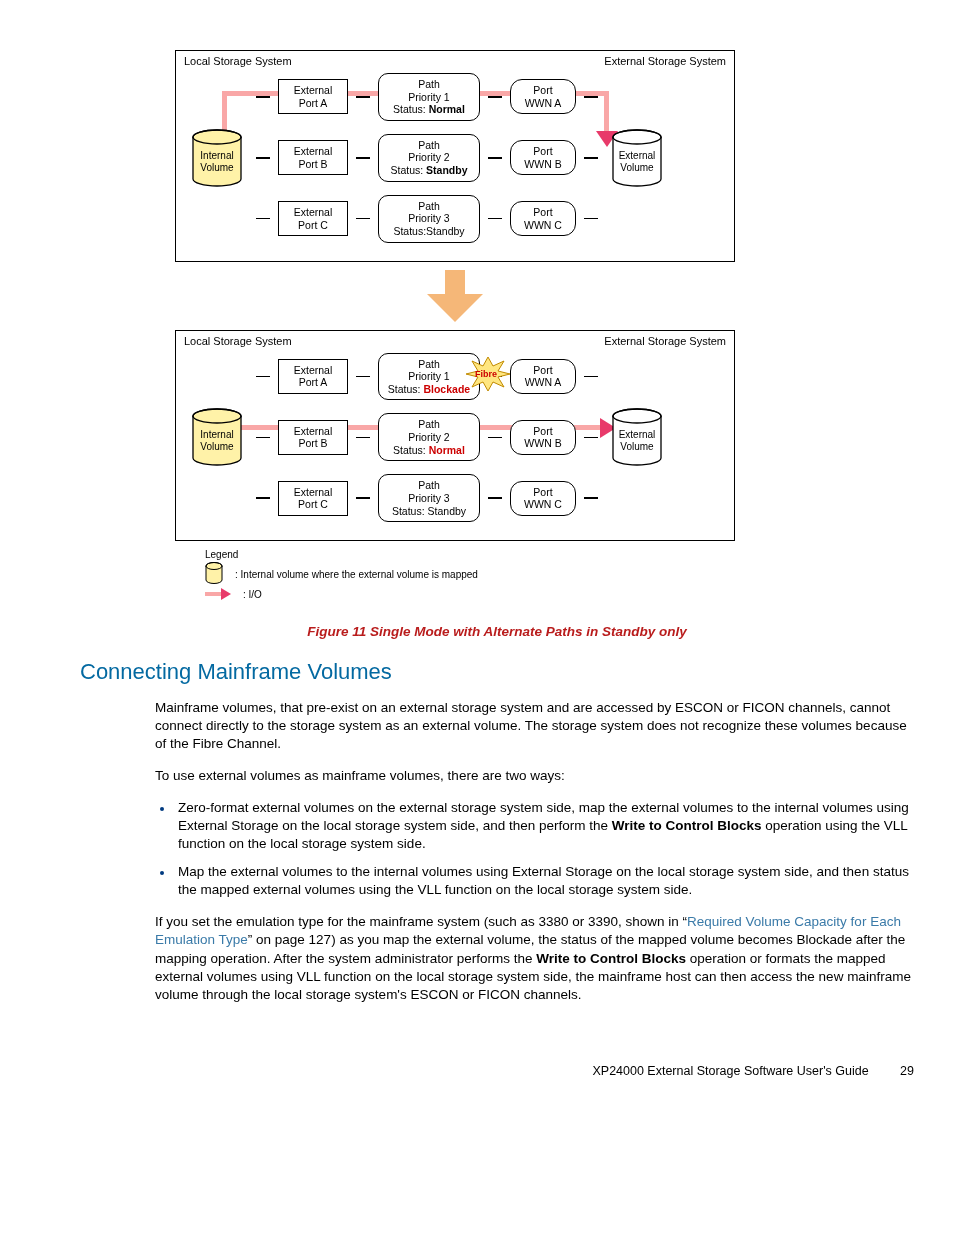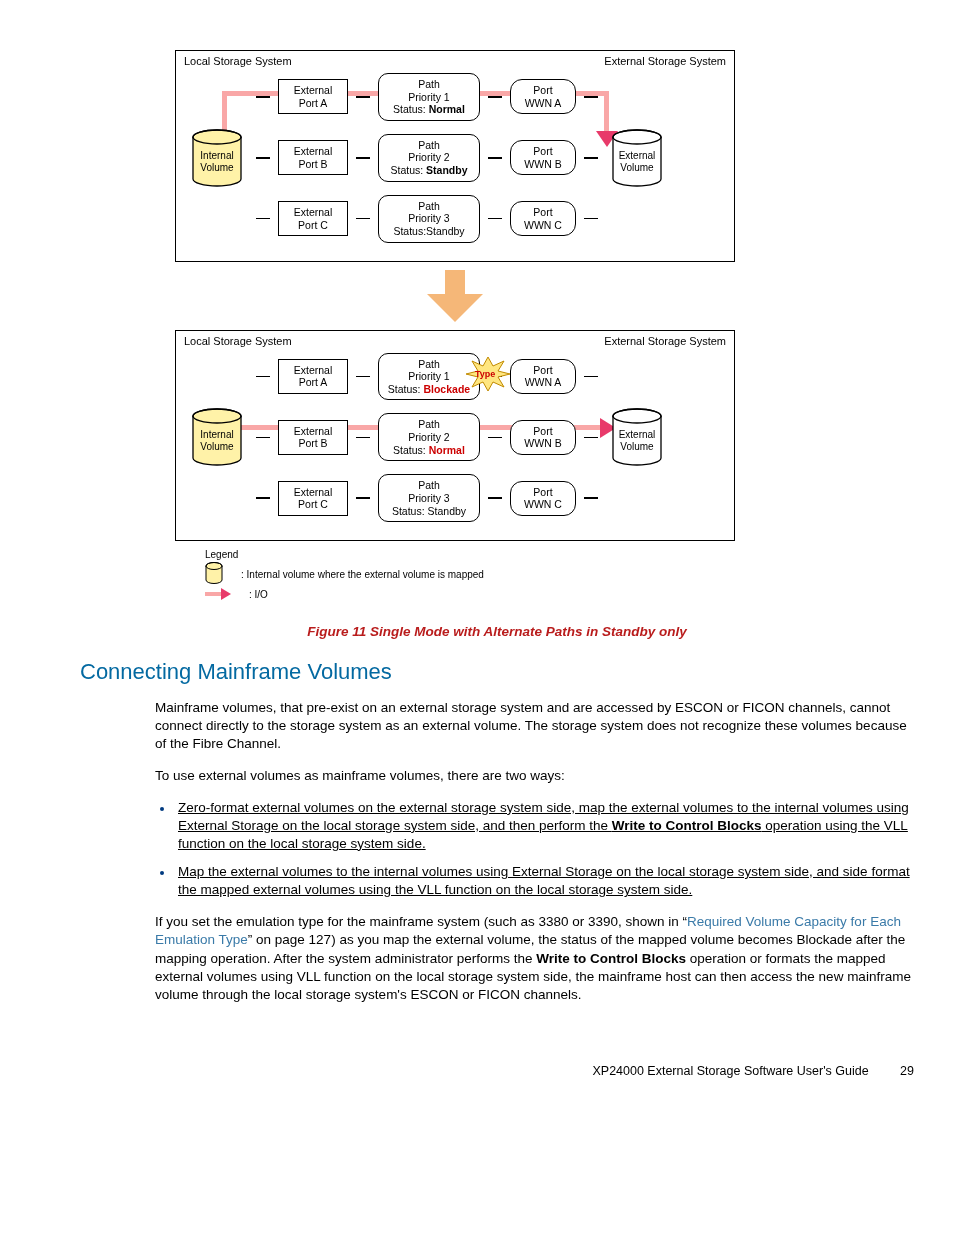"Type" span { text: Type -> Fibre }
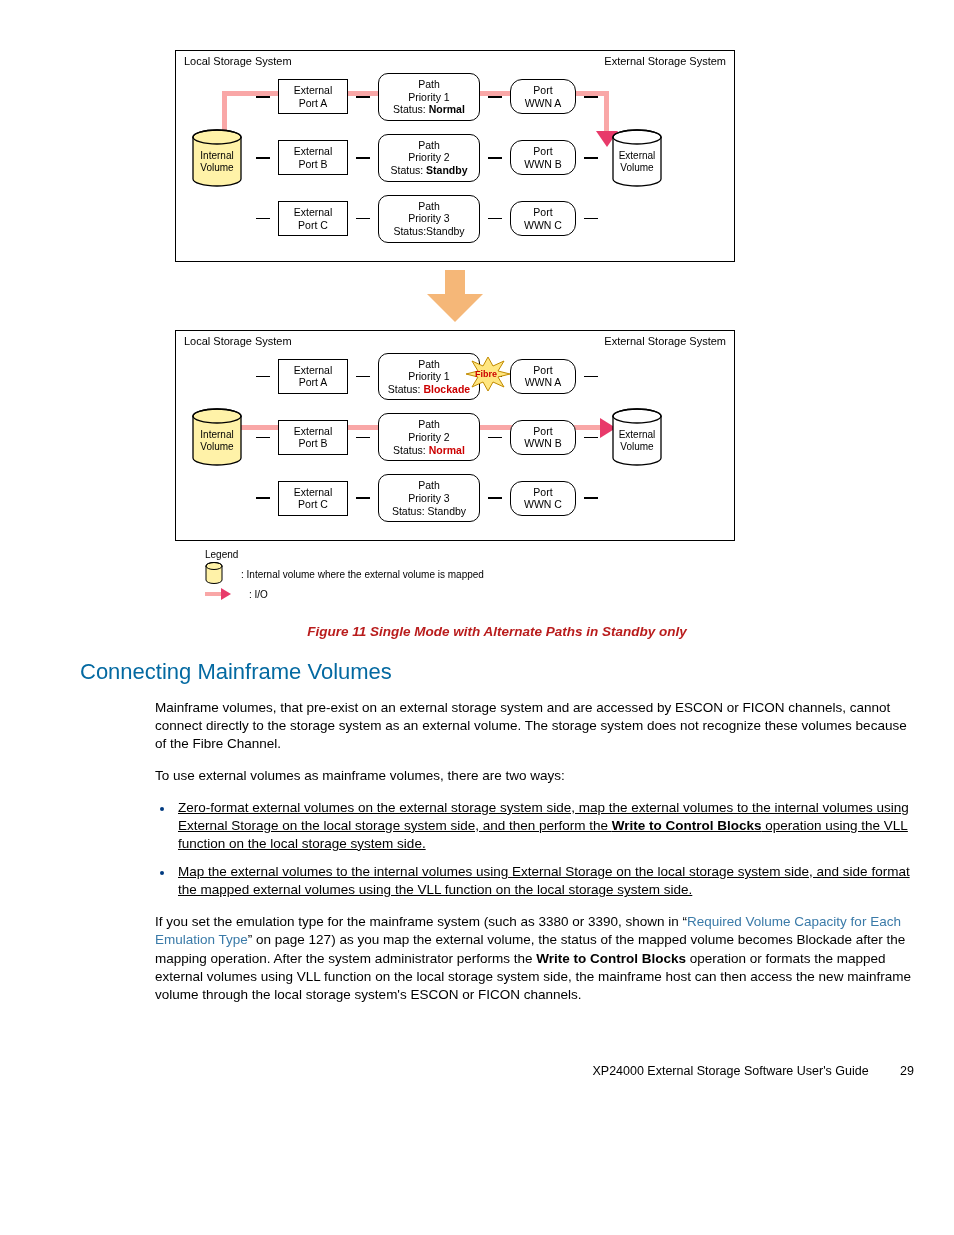": Internal volume where the" .legend-row { gap: 18px -> 12px }
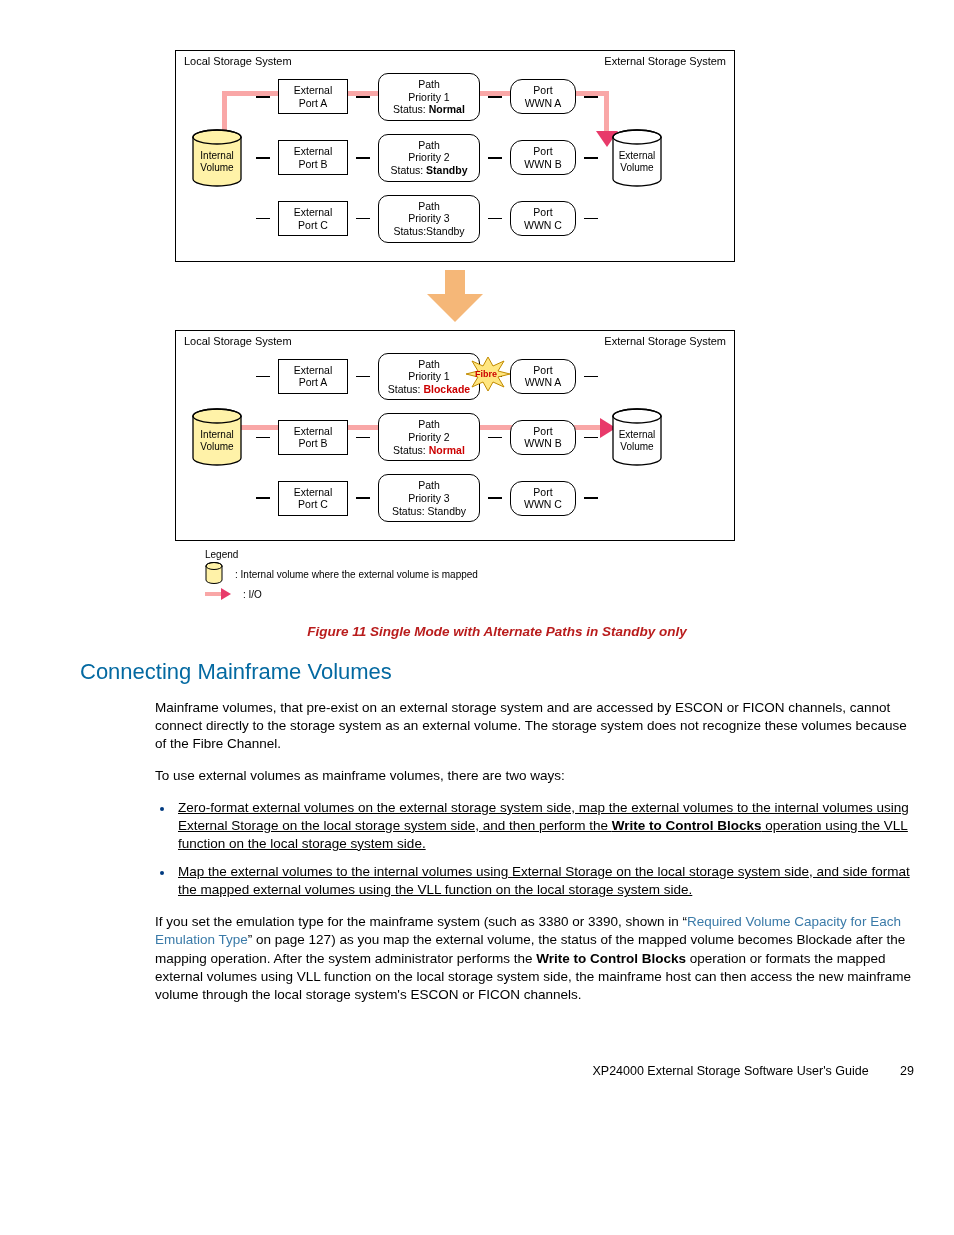"Zero-format external volumes on the" ul.body-text { text-decoration: underline -> none }
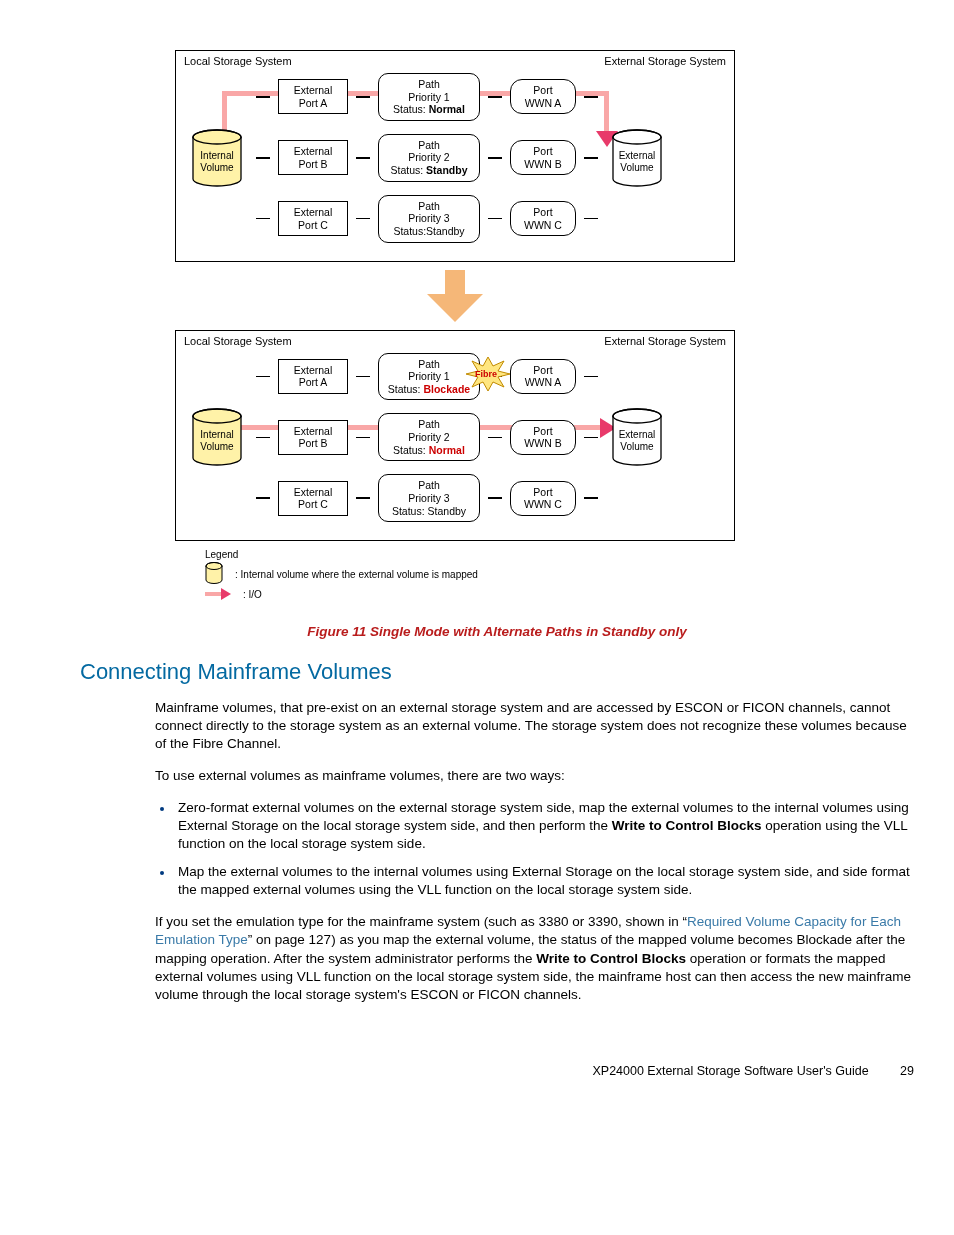"Map the external volumes to" li { text: side format -> then status }
